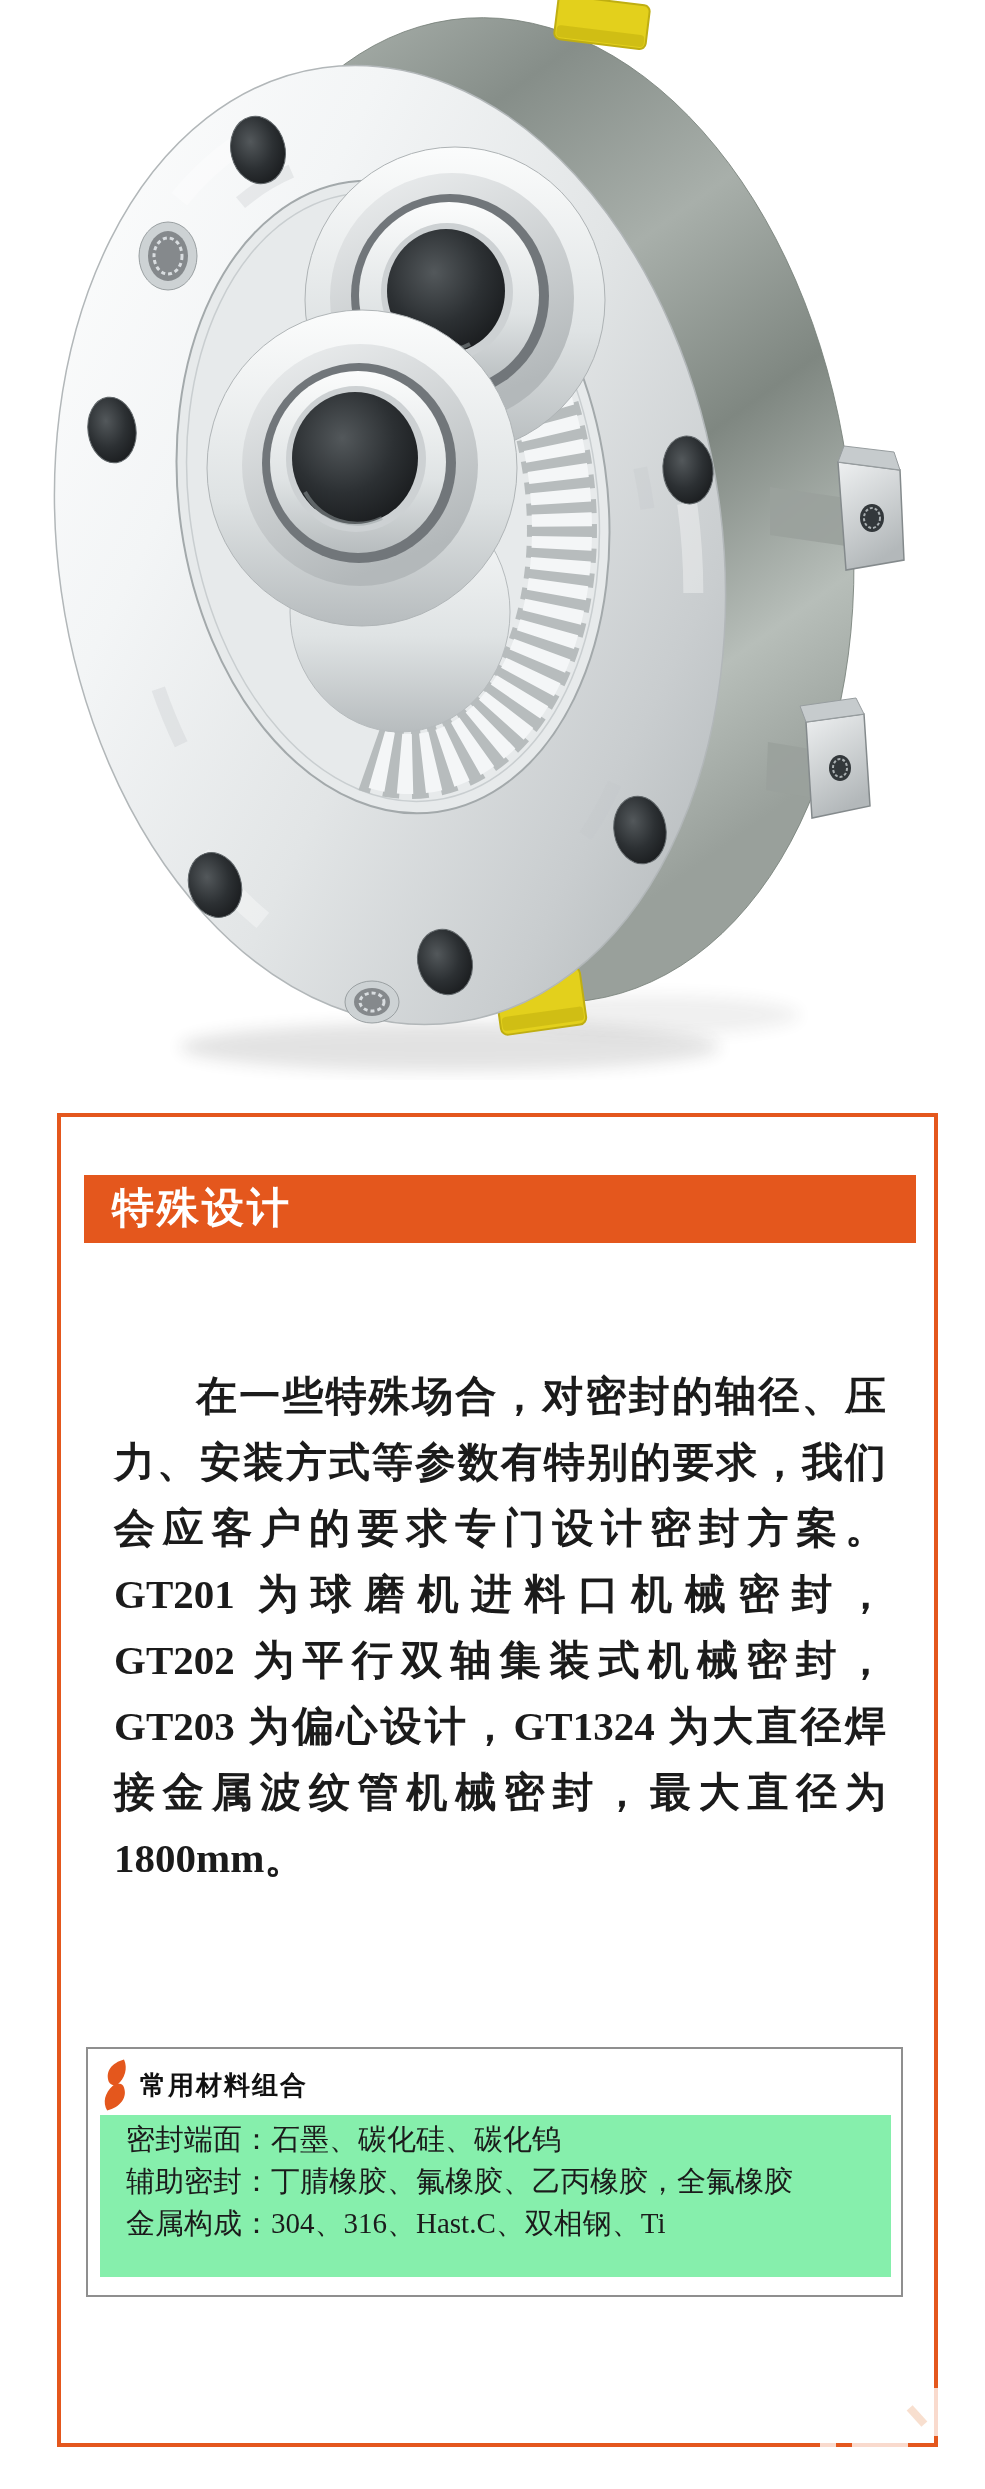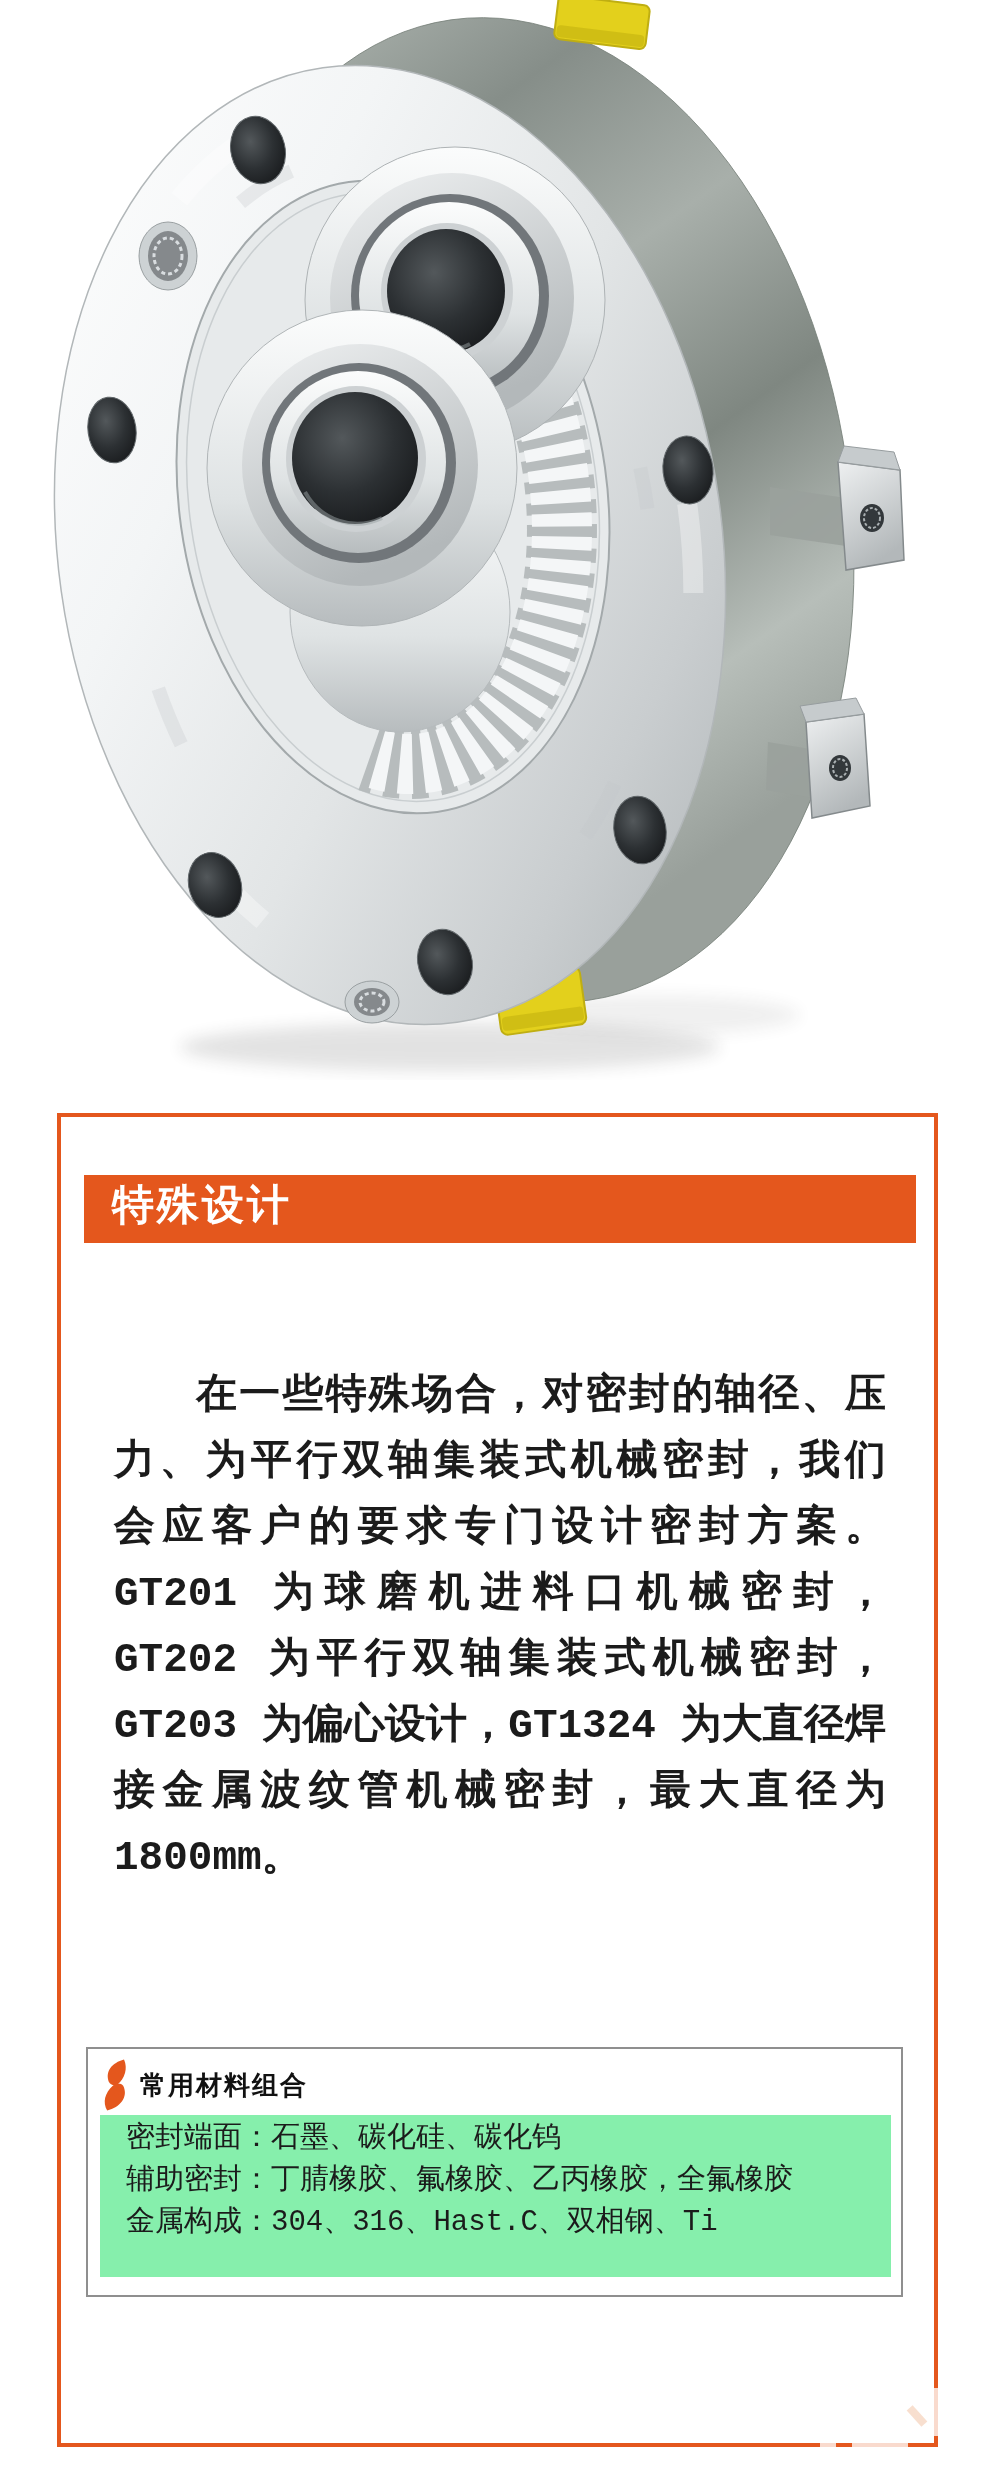"特殊设计" .page { font-family: Liberation Mono, monospace -> Liberation Serif, serif }
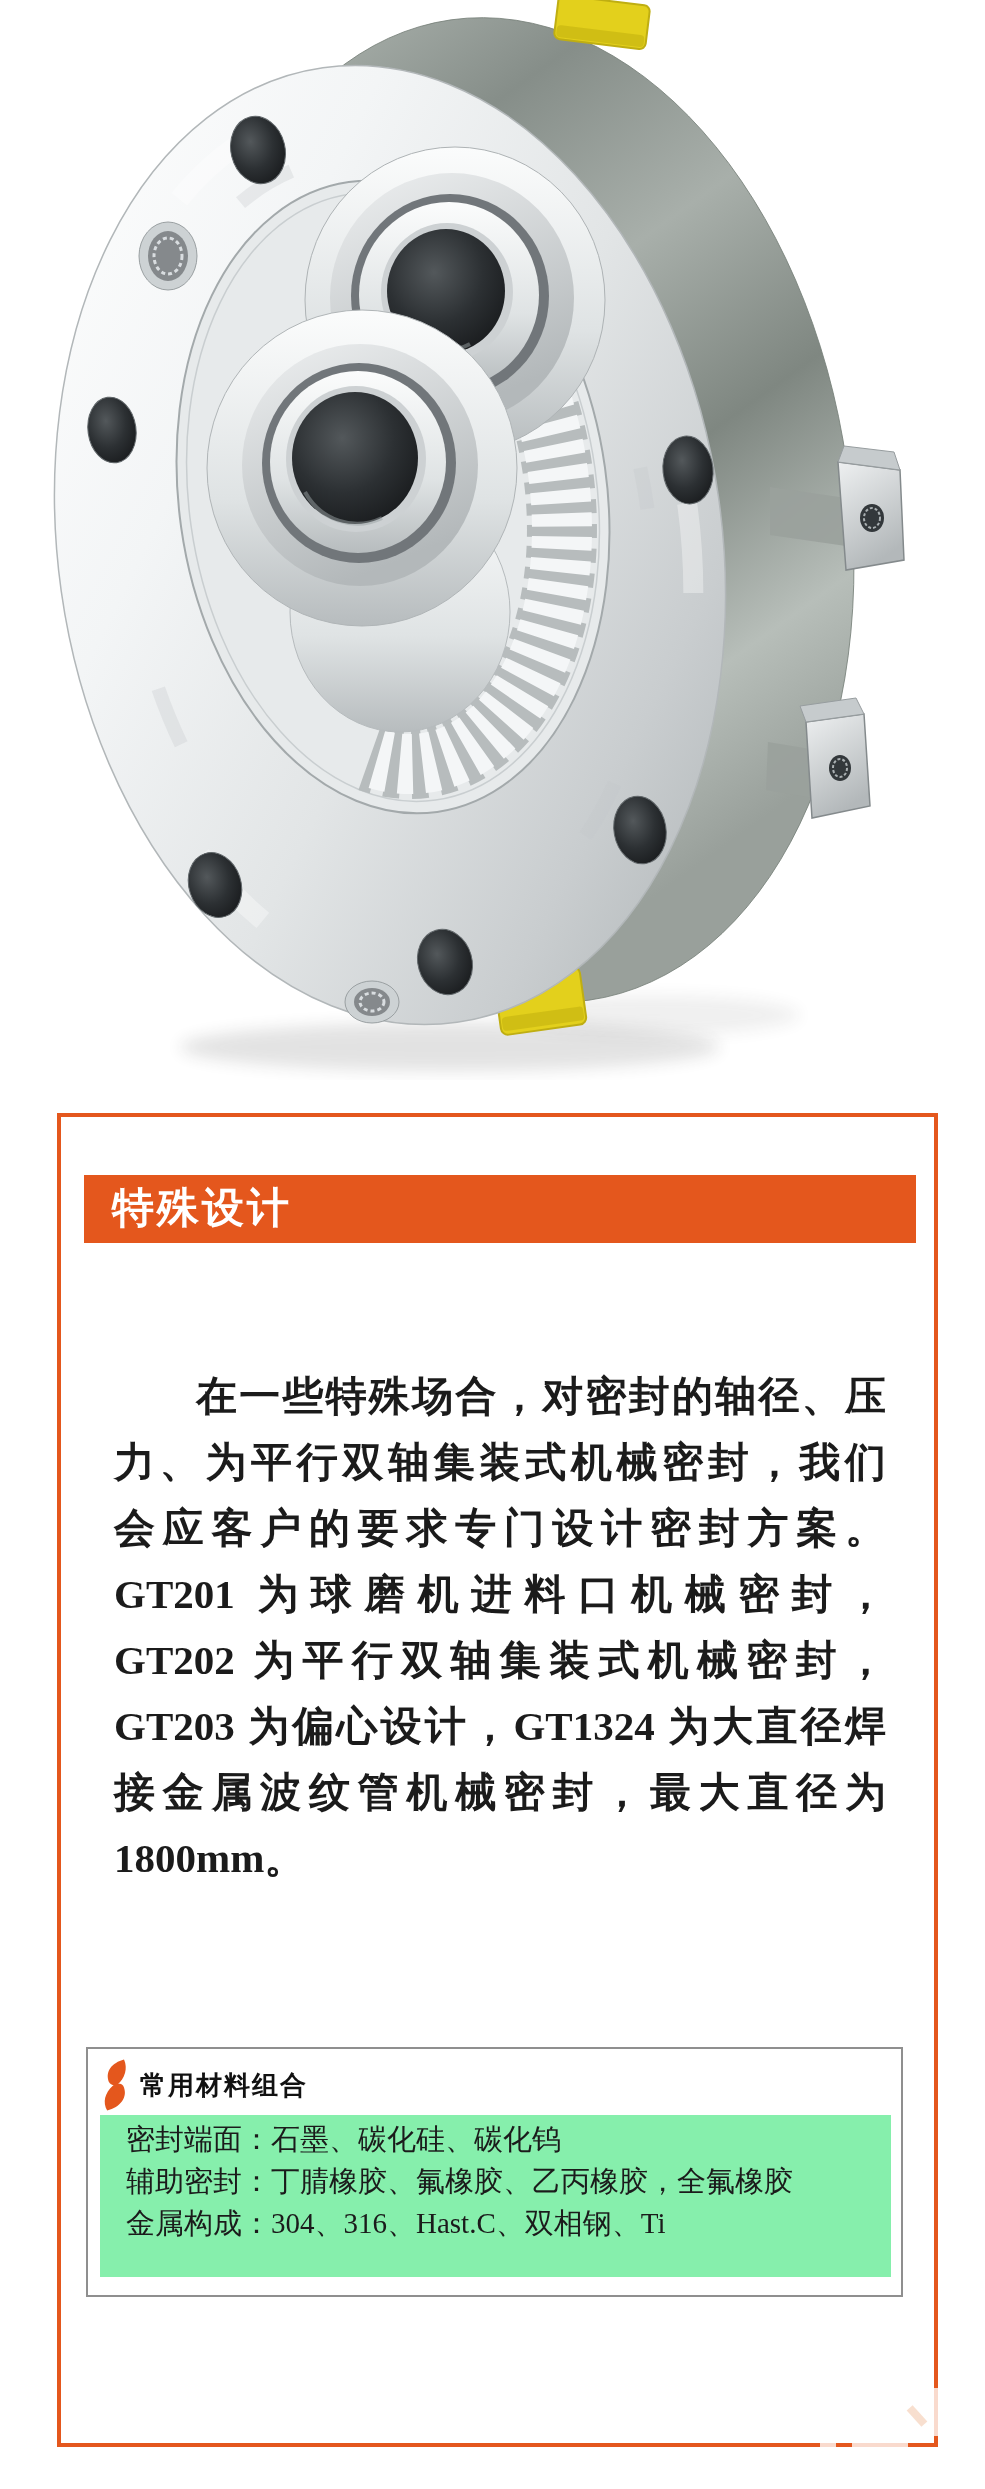"力、为平行双轴集装式机械密封，我们" div.pline { text: 为平行双轴集装式机械密封 -> 安装方式等参数有特别的要求 }
